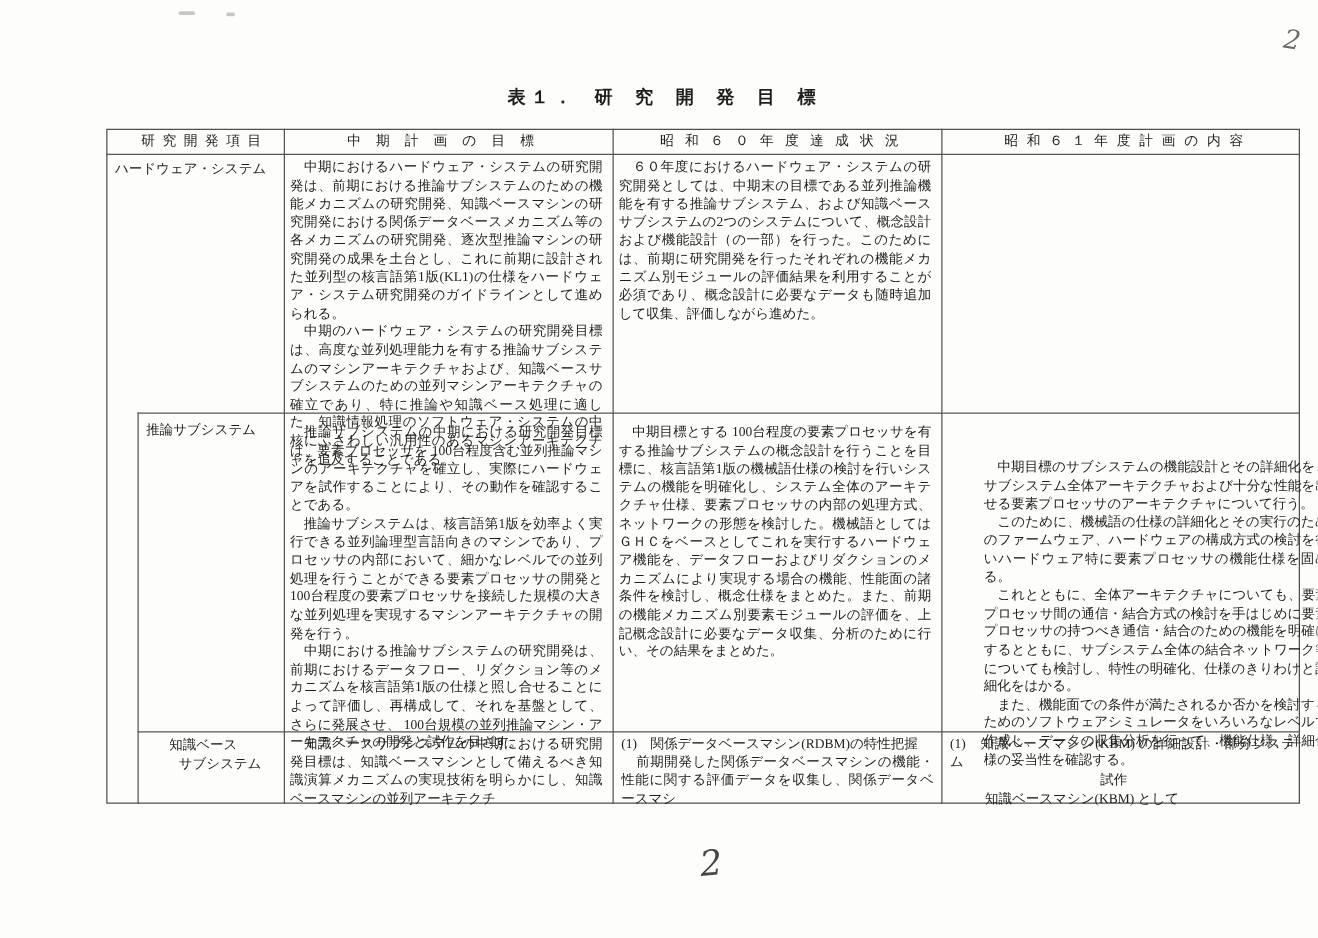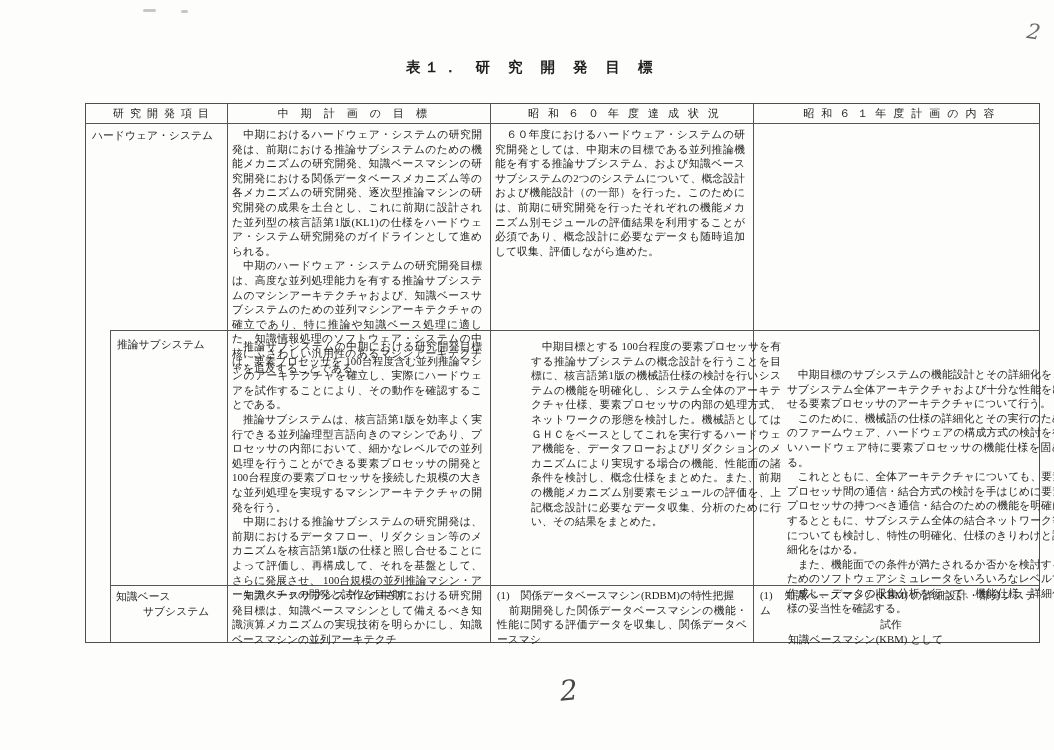"表１． 研究開発目標" .page-title { top: 58px -> 68px }
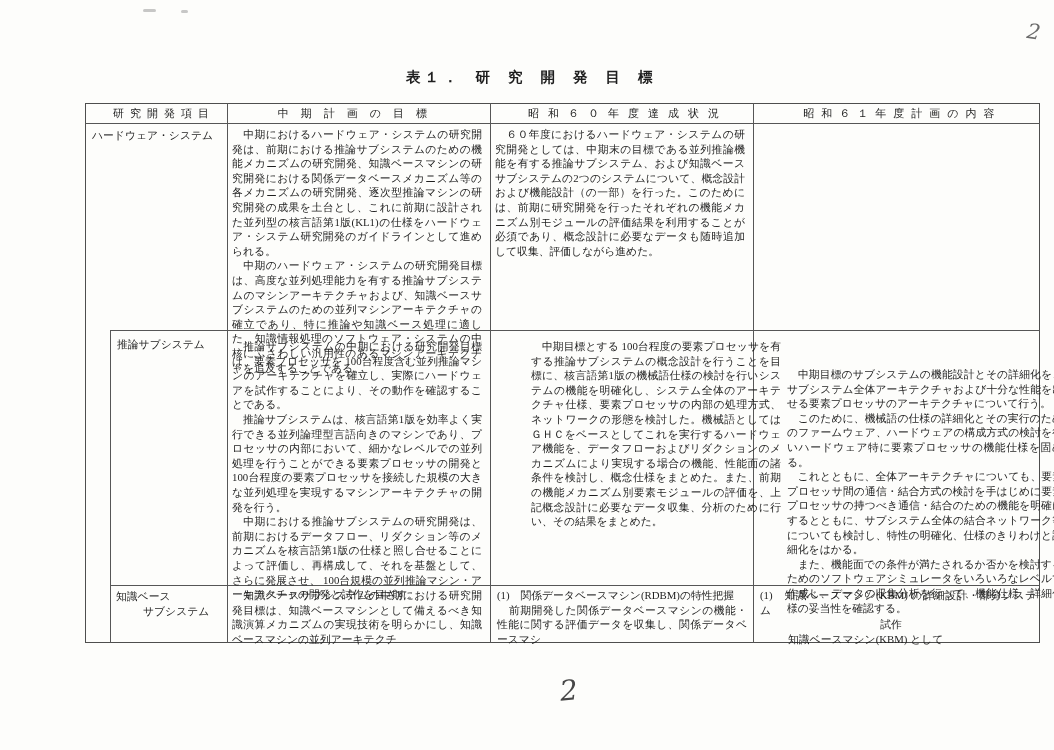"ハードウェア・システム" .rowlabel { text-align: none -> center }
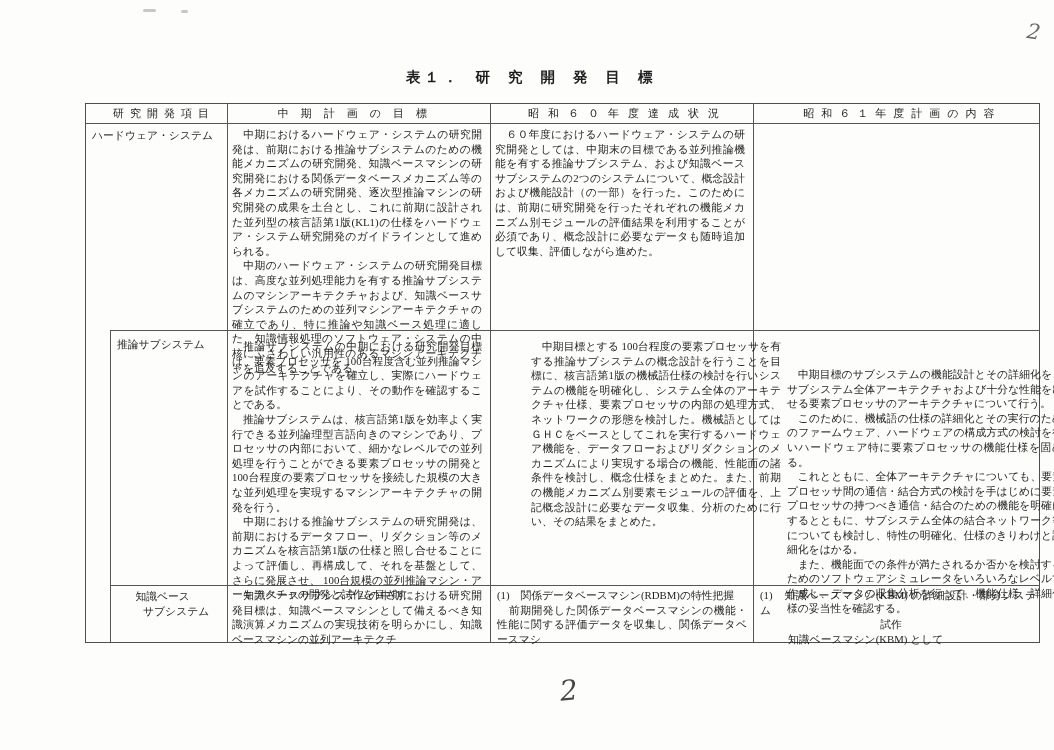"中期目標とする" div.cell-text { margin-left: 36px -> none }
